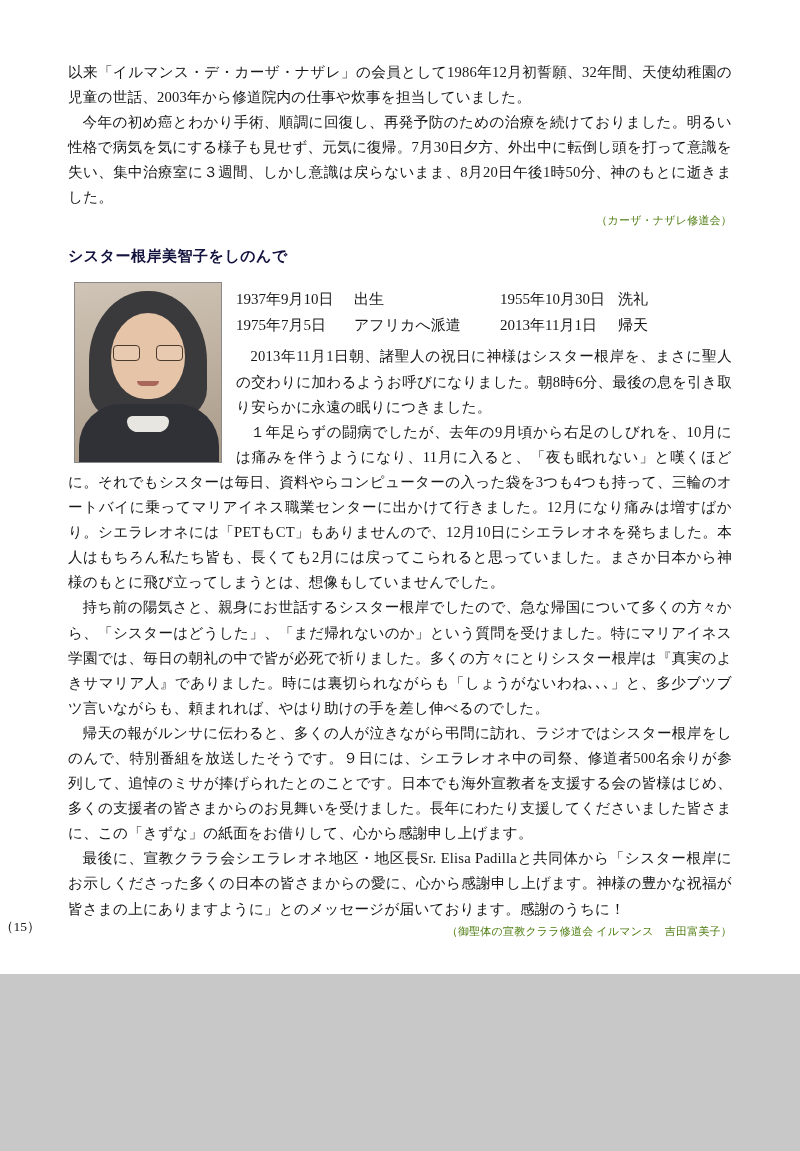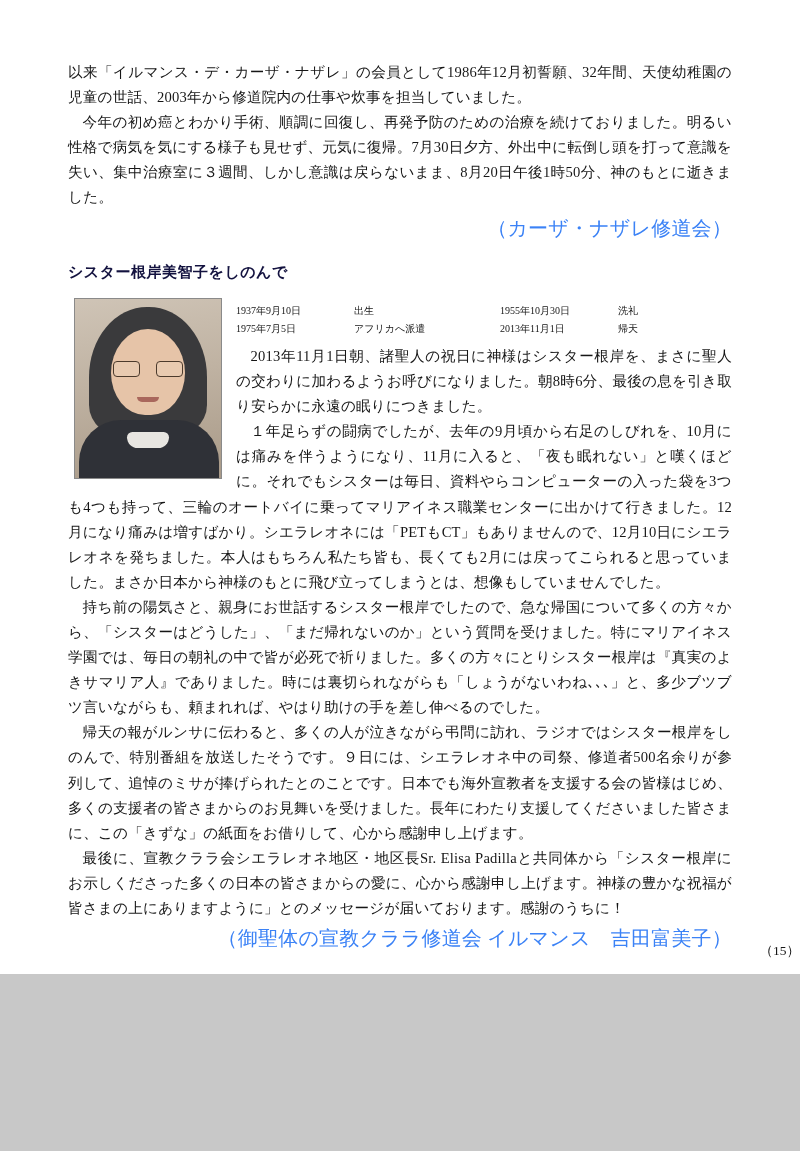"（カーザ・ナザレ修道会）" .right { color: #3b82f6 -> #4d7c0f; font-size: 20px -> 11px }
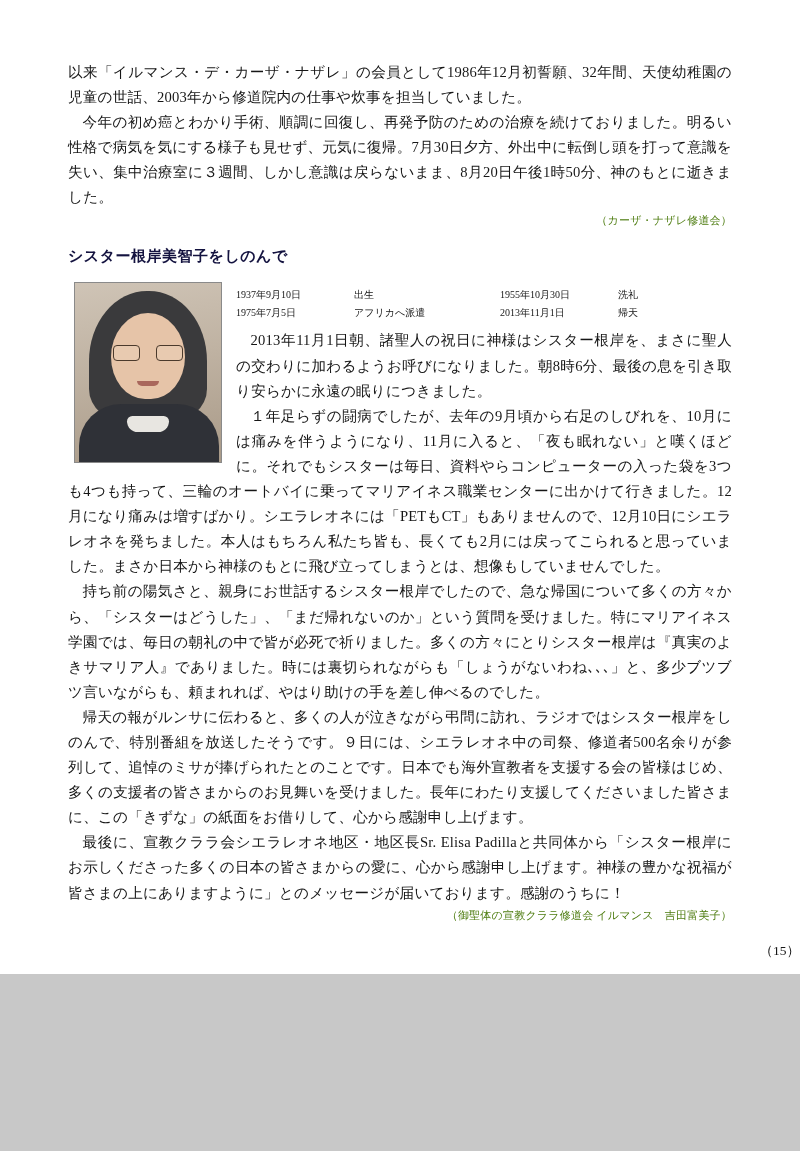"1937年9月10日" table.dates { font-size: 10px -> 15px }
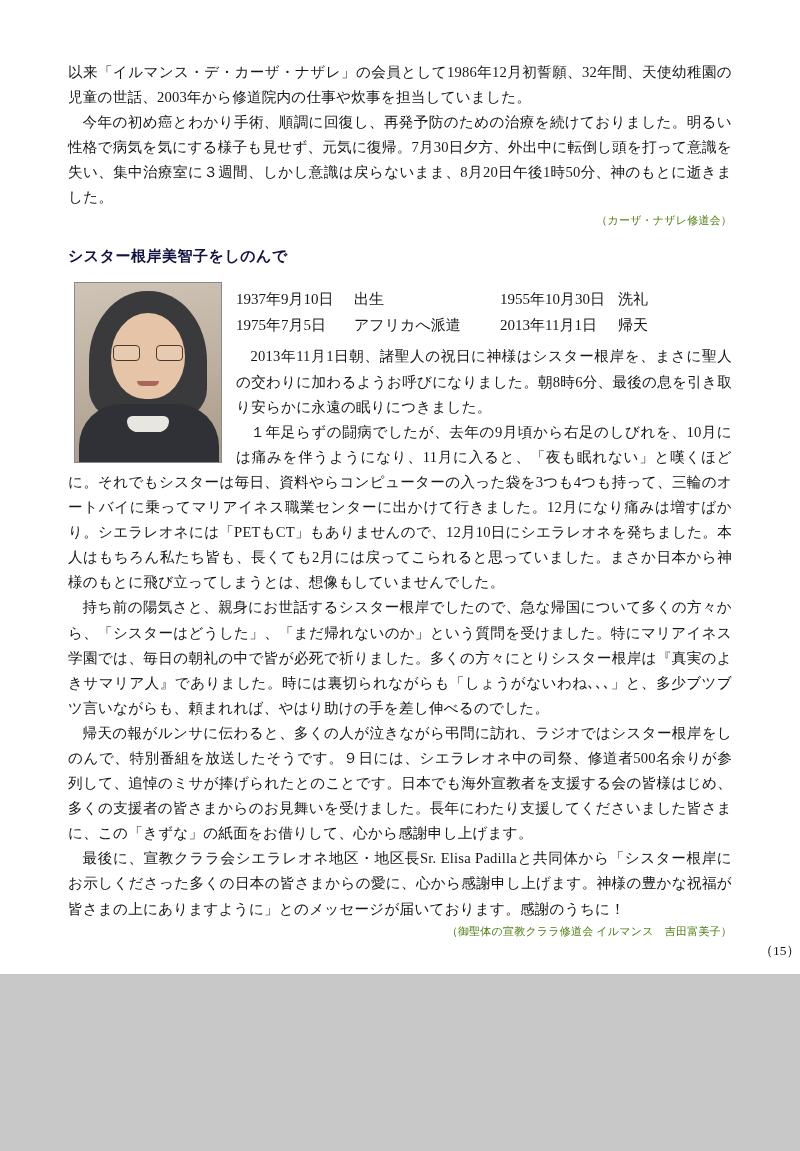"（15）" .footer { bottom: 14px -> 38px; text-align: right -> left }
